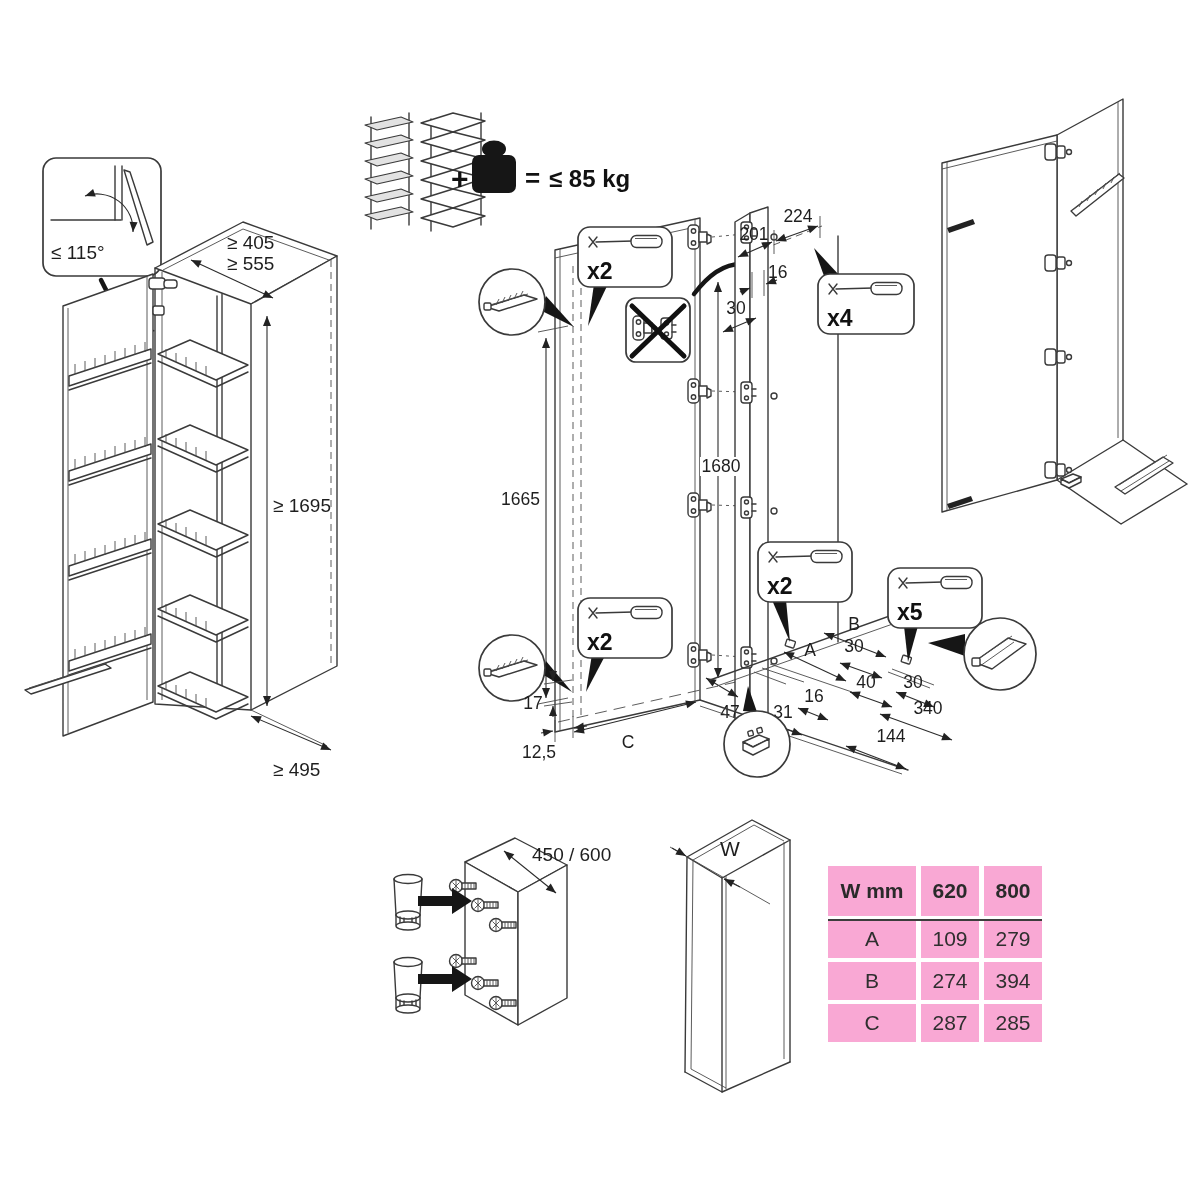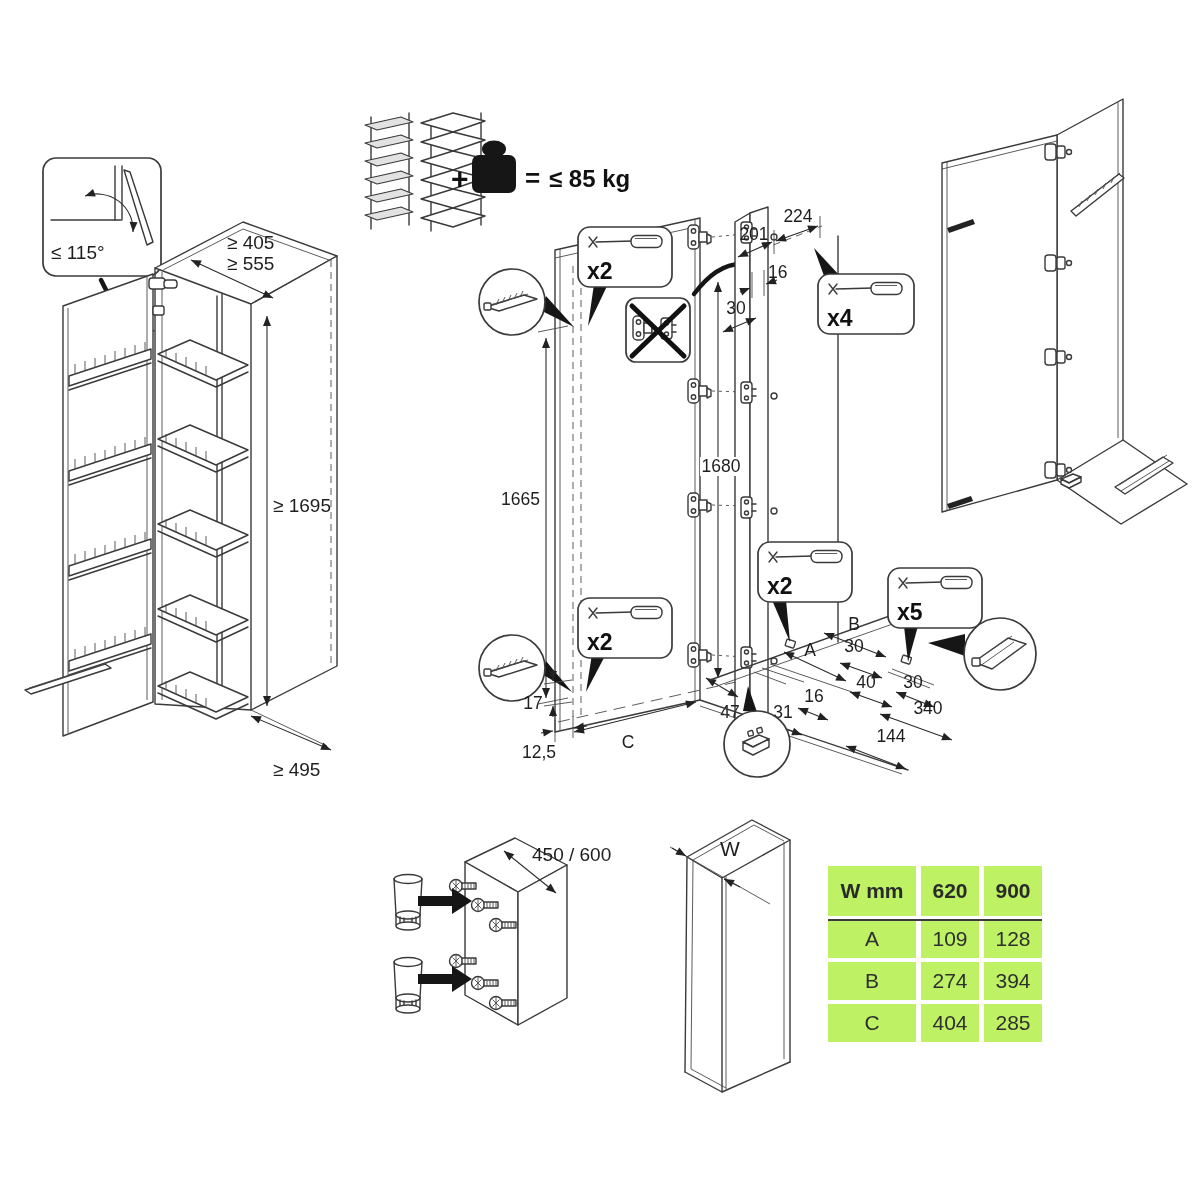"W mm" .tcell { background: #bef264 -> #f9a8d4 }
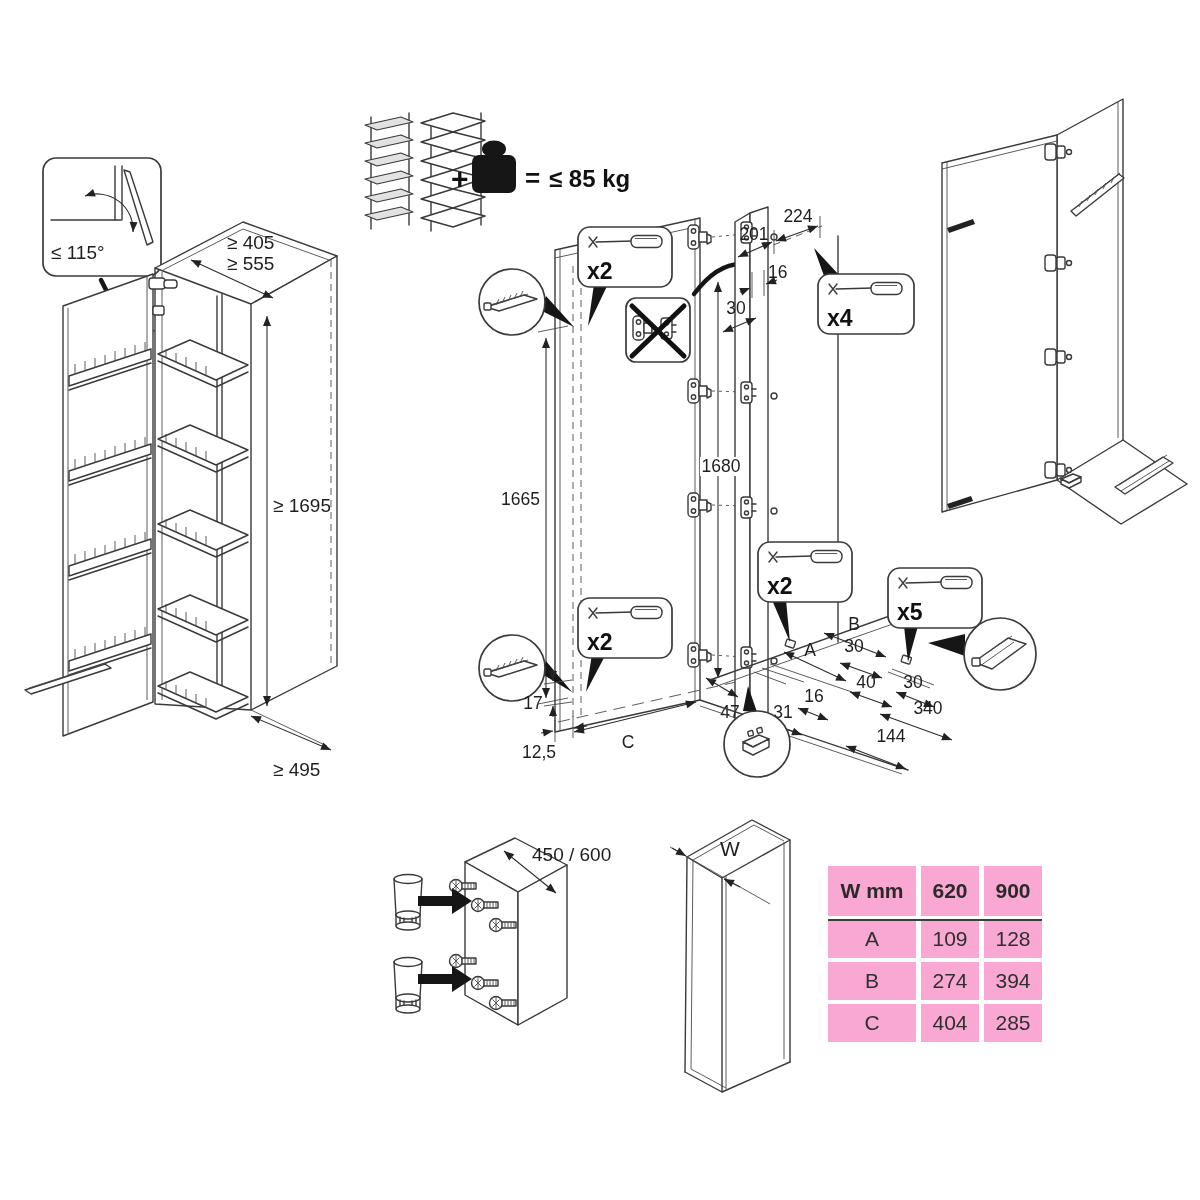"900" div.tcell { text: 900 -> 800 }
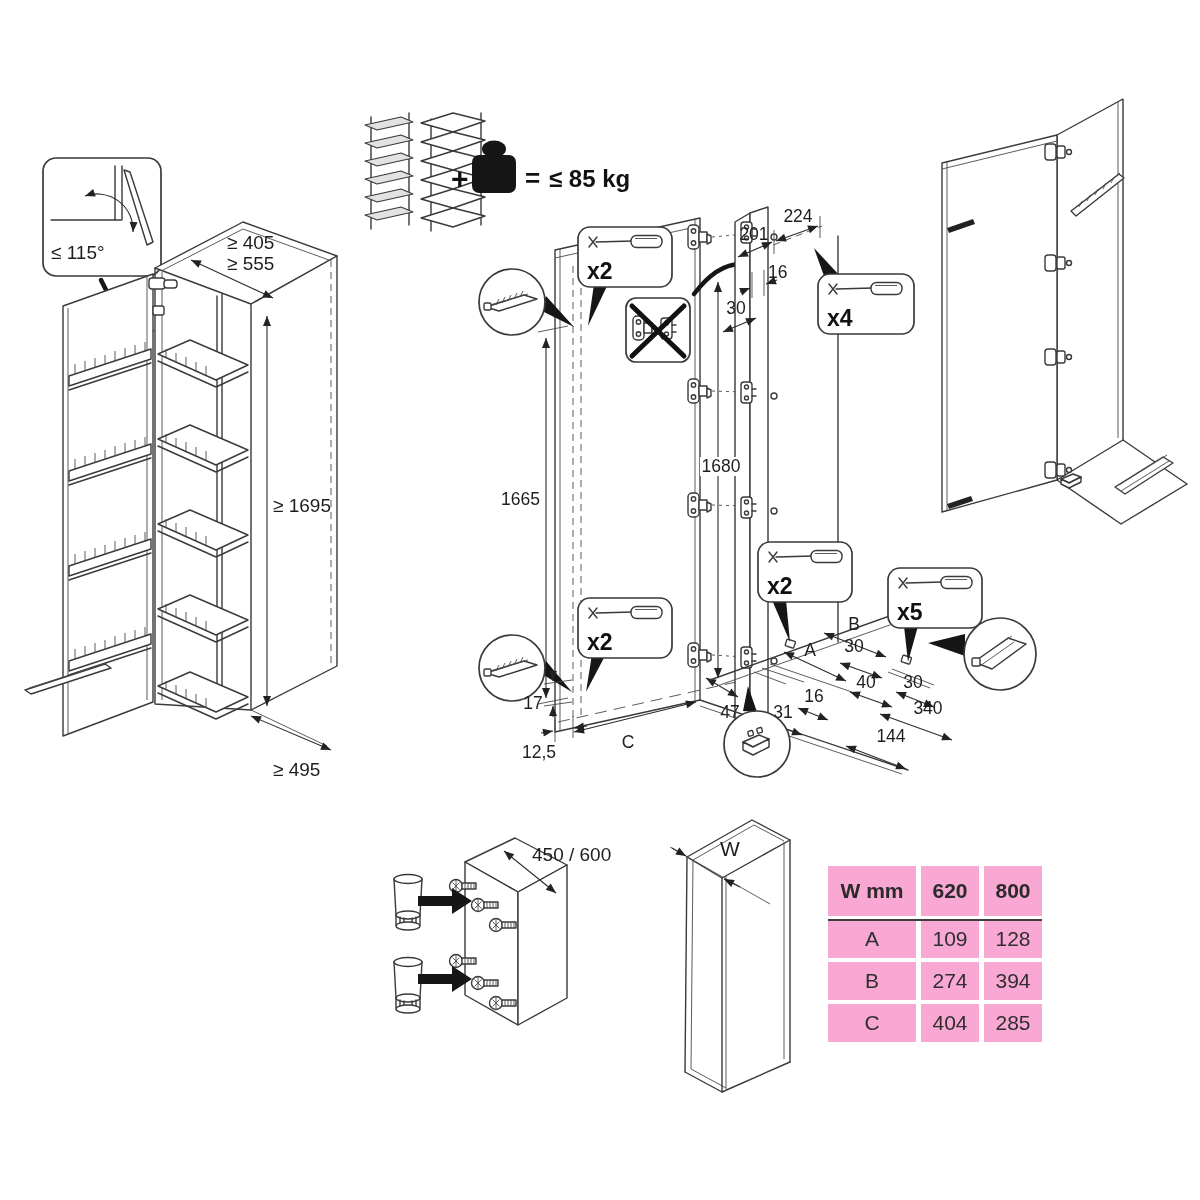"128" div.tcell { text: 128 -> 279 }
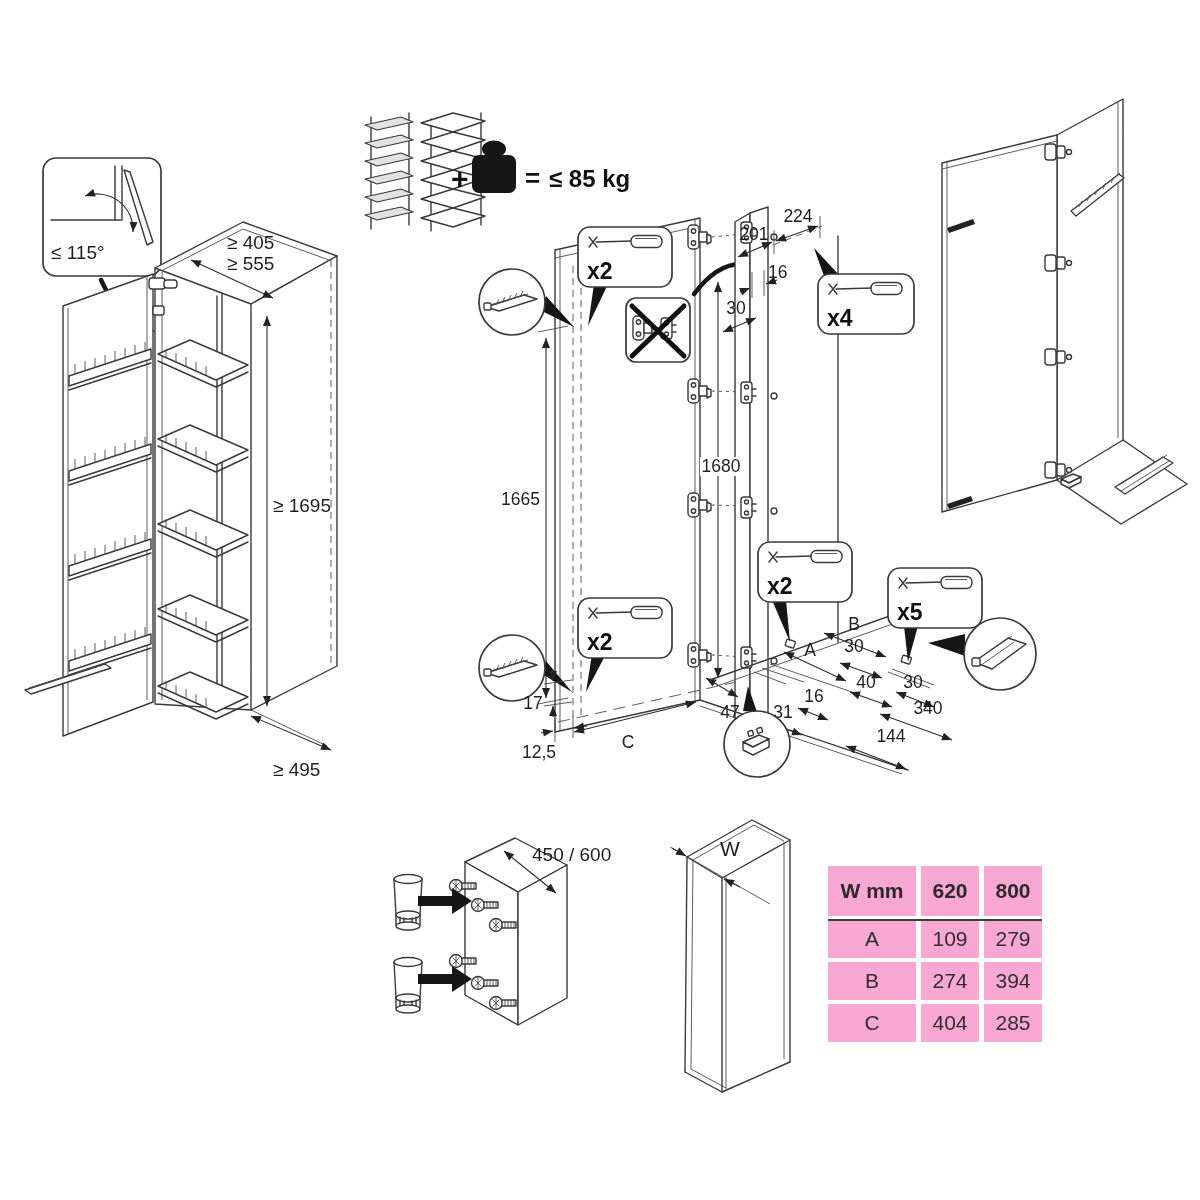"404" div.tcell { text: 404 -> 287 }
